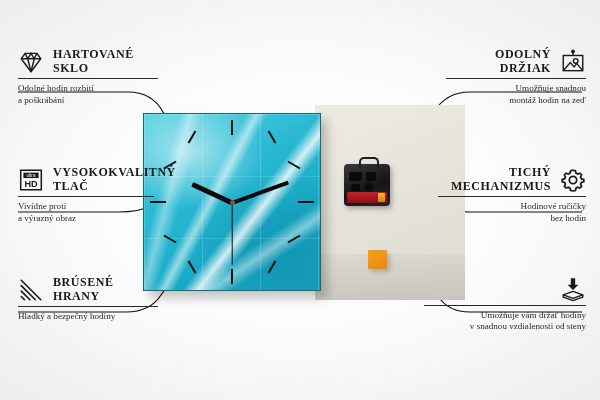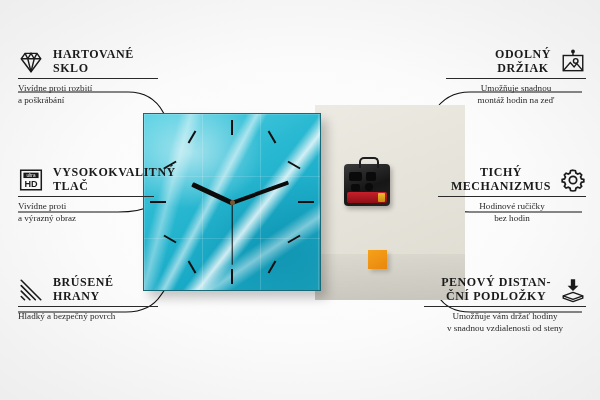"ODOLNÝ" .R { text-align: center -> right }
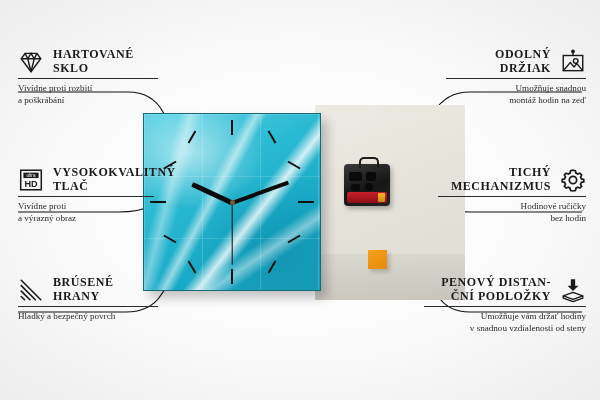"Vivídne proti rozbití" div.desc { text: Vivídne proti -> Odolné hodin }
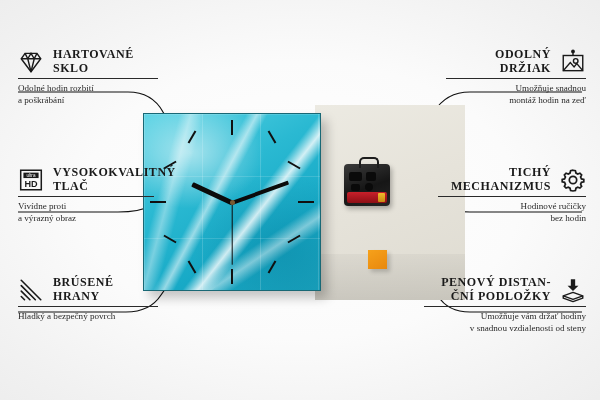"PENOVÝ DISTAN-" div.ttl { html: <div>PENOVÝ DISTAN- ČNÍ PODLOŽKY</div> -> none }
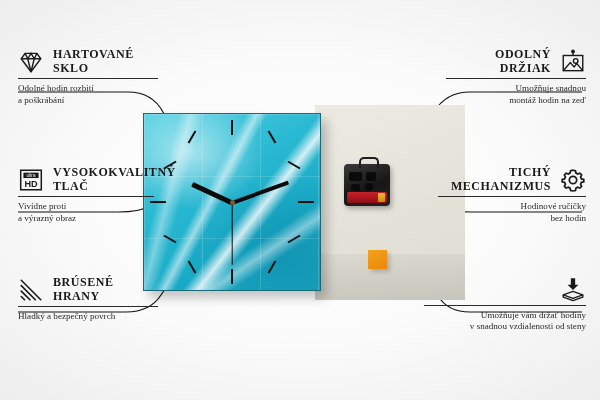"Hladký a bezpečný povrch" div.desc { text: povrch -> hodiny }
